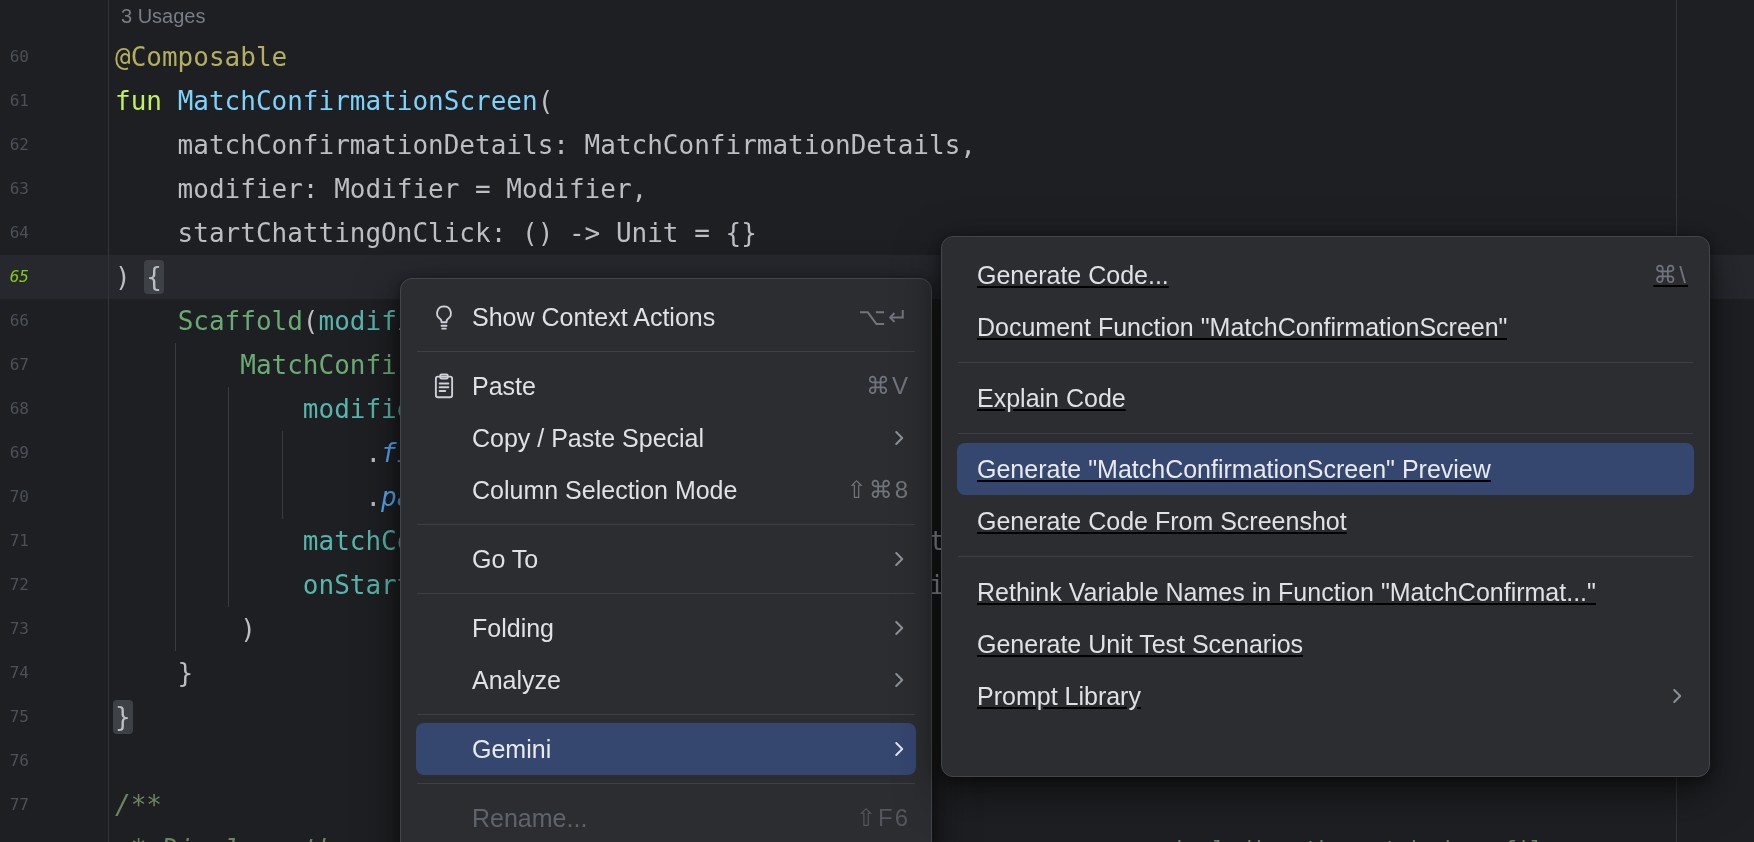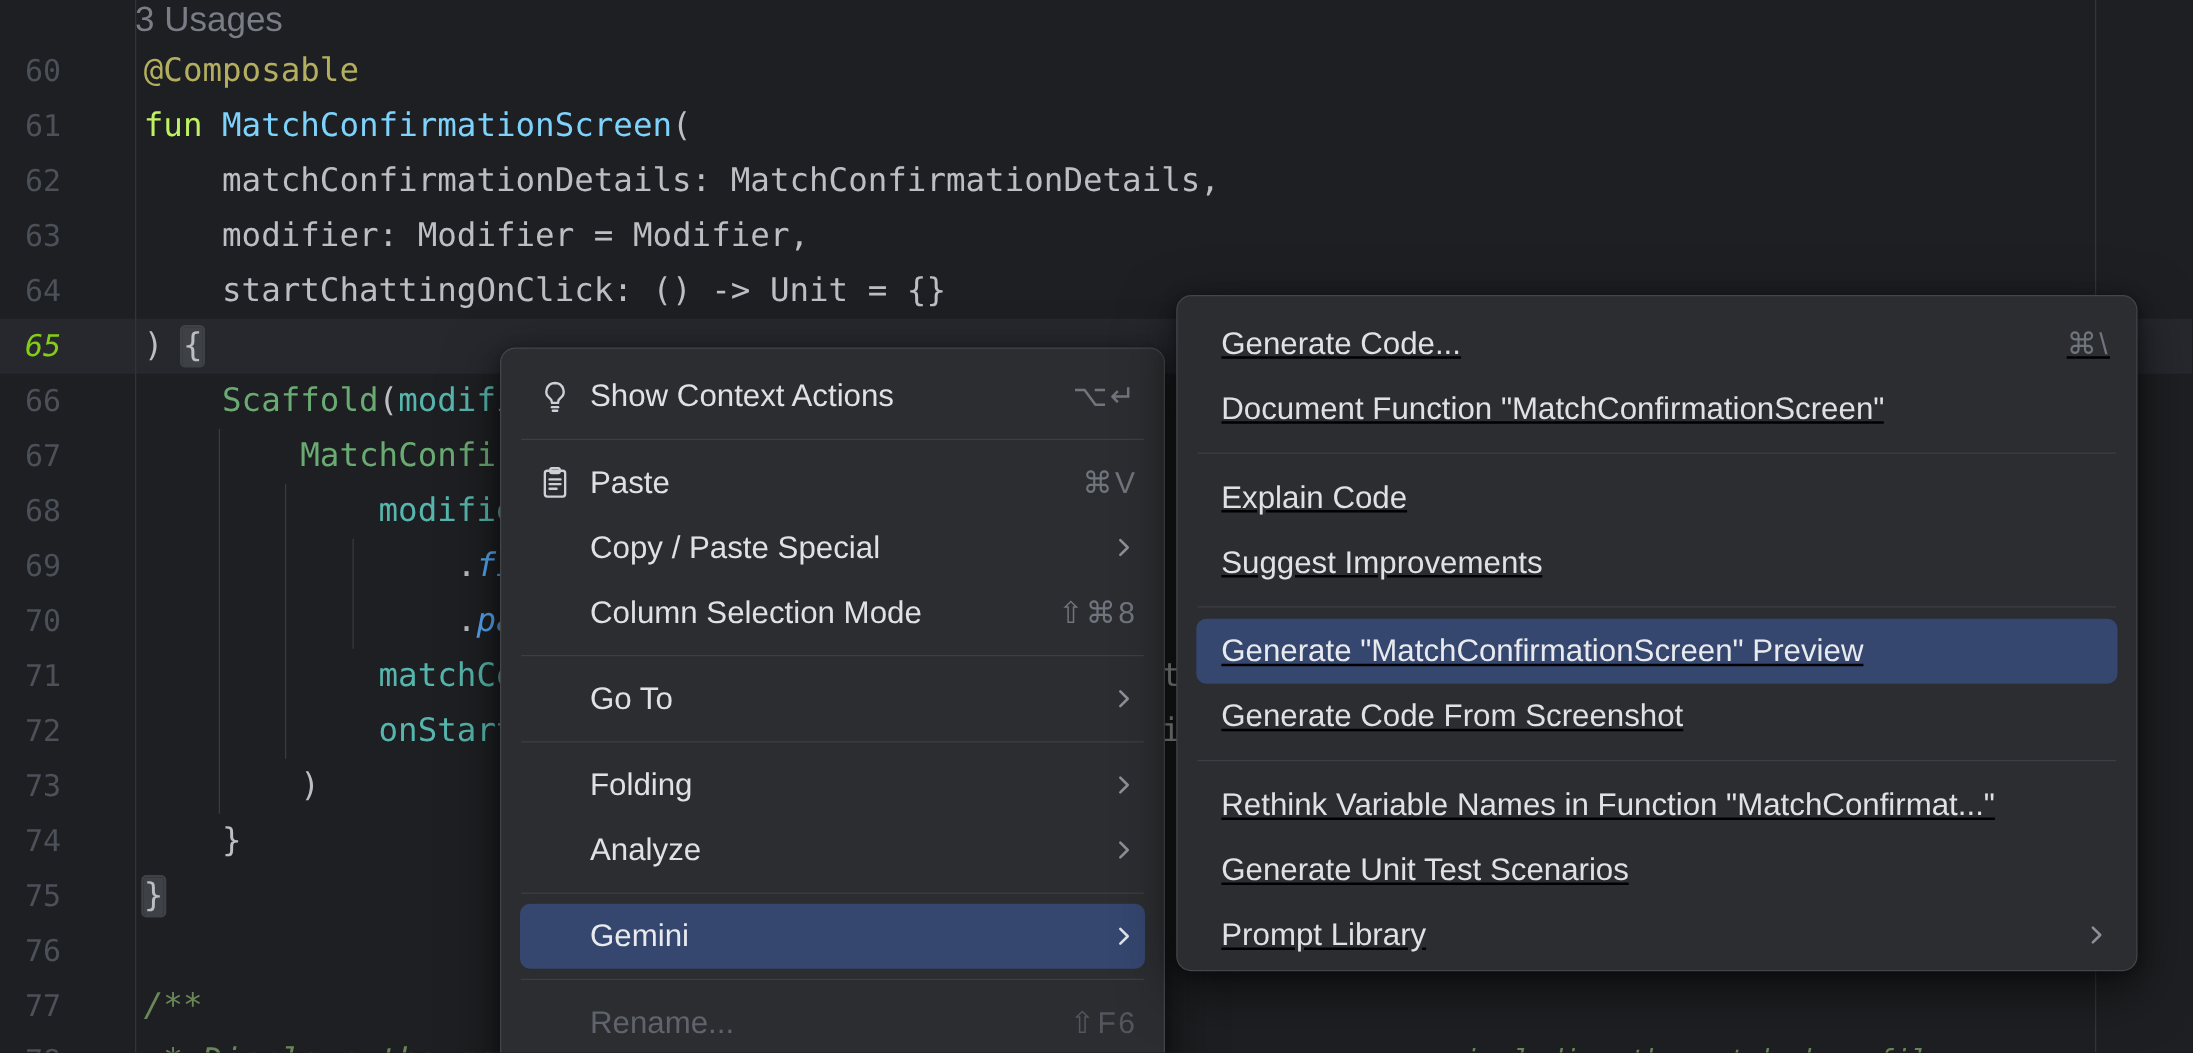"3 Usages" #inlay-usages { font-size: 28px -> 20px; left: 108px -> 121px }
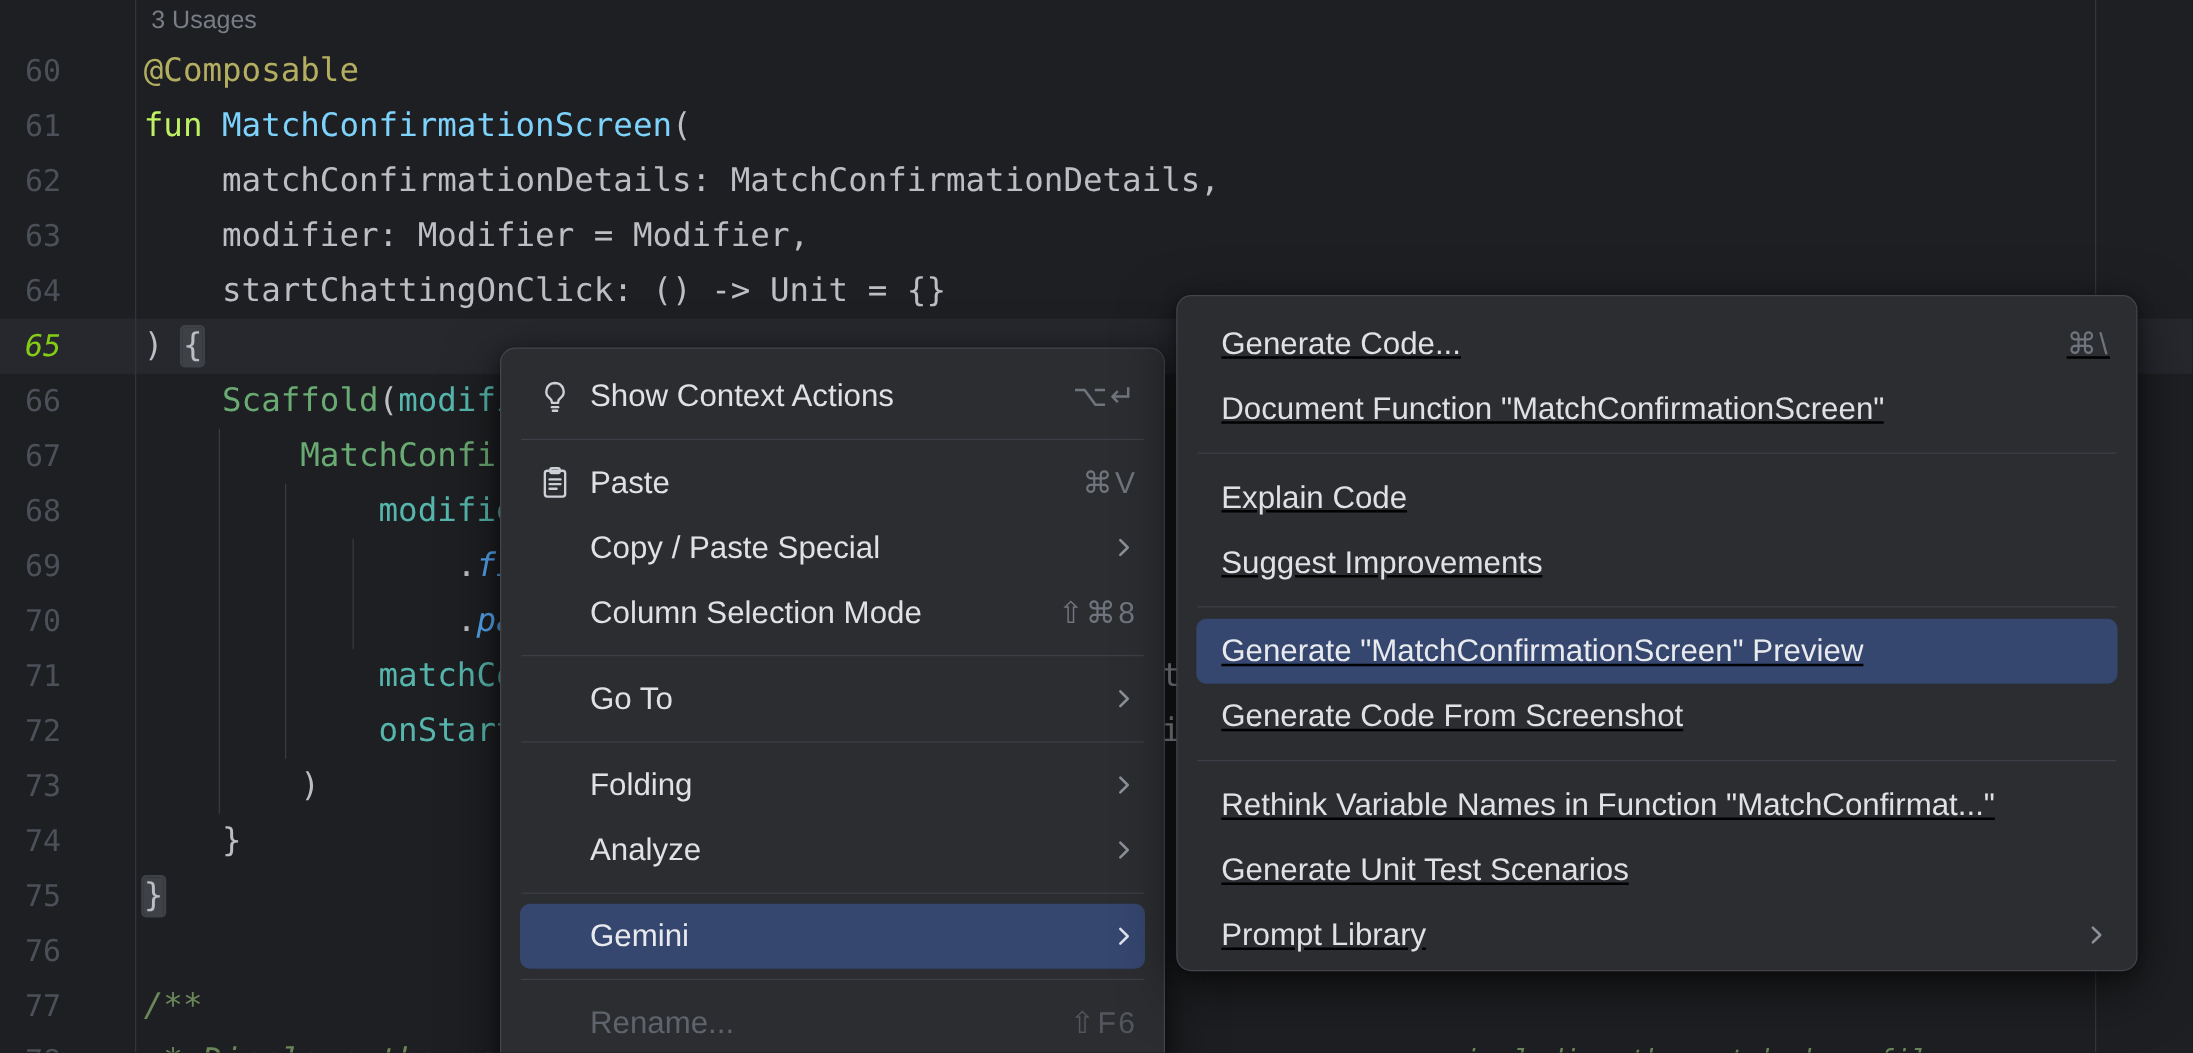"60" .num { font-size: 24px -> 16px; margin-left: 20px -> none; text-align: left -> right }
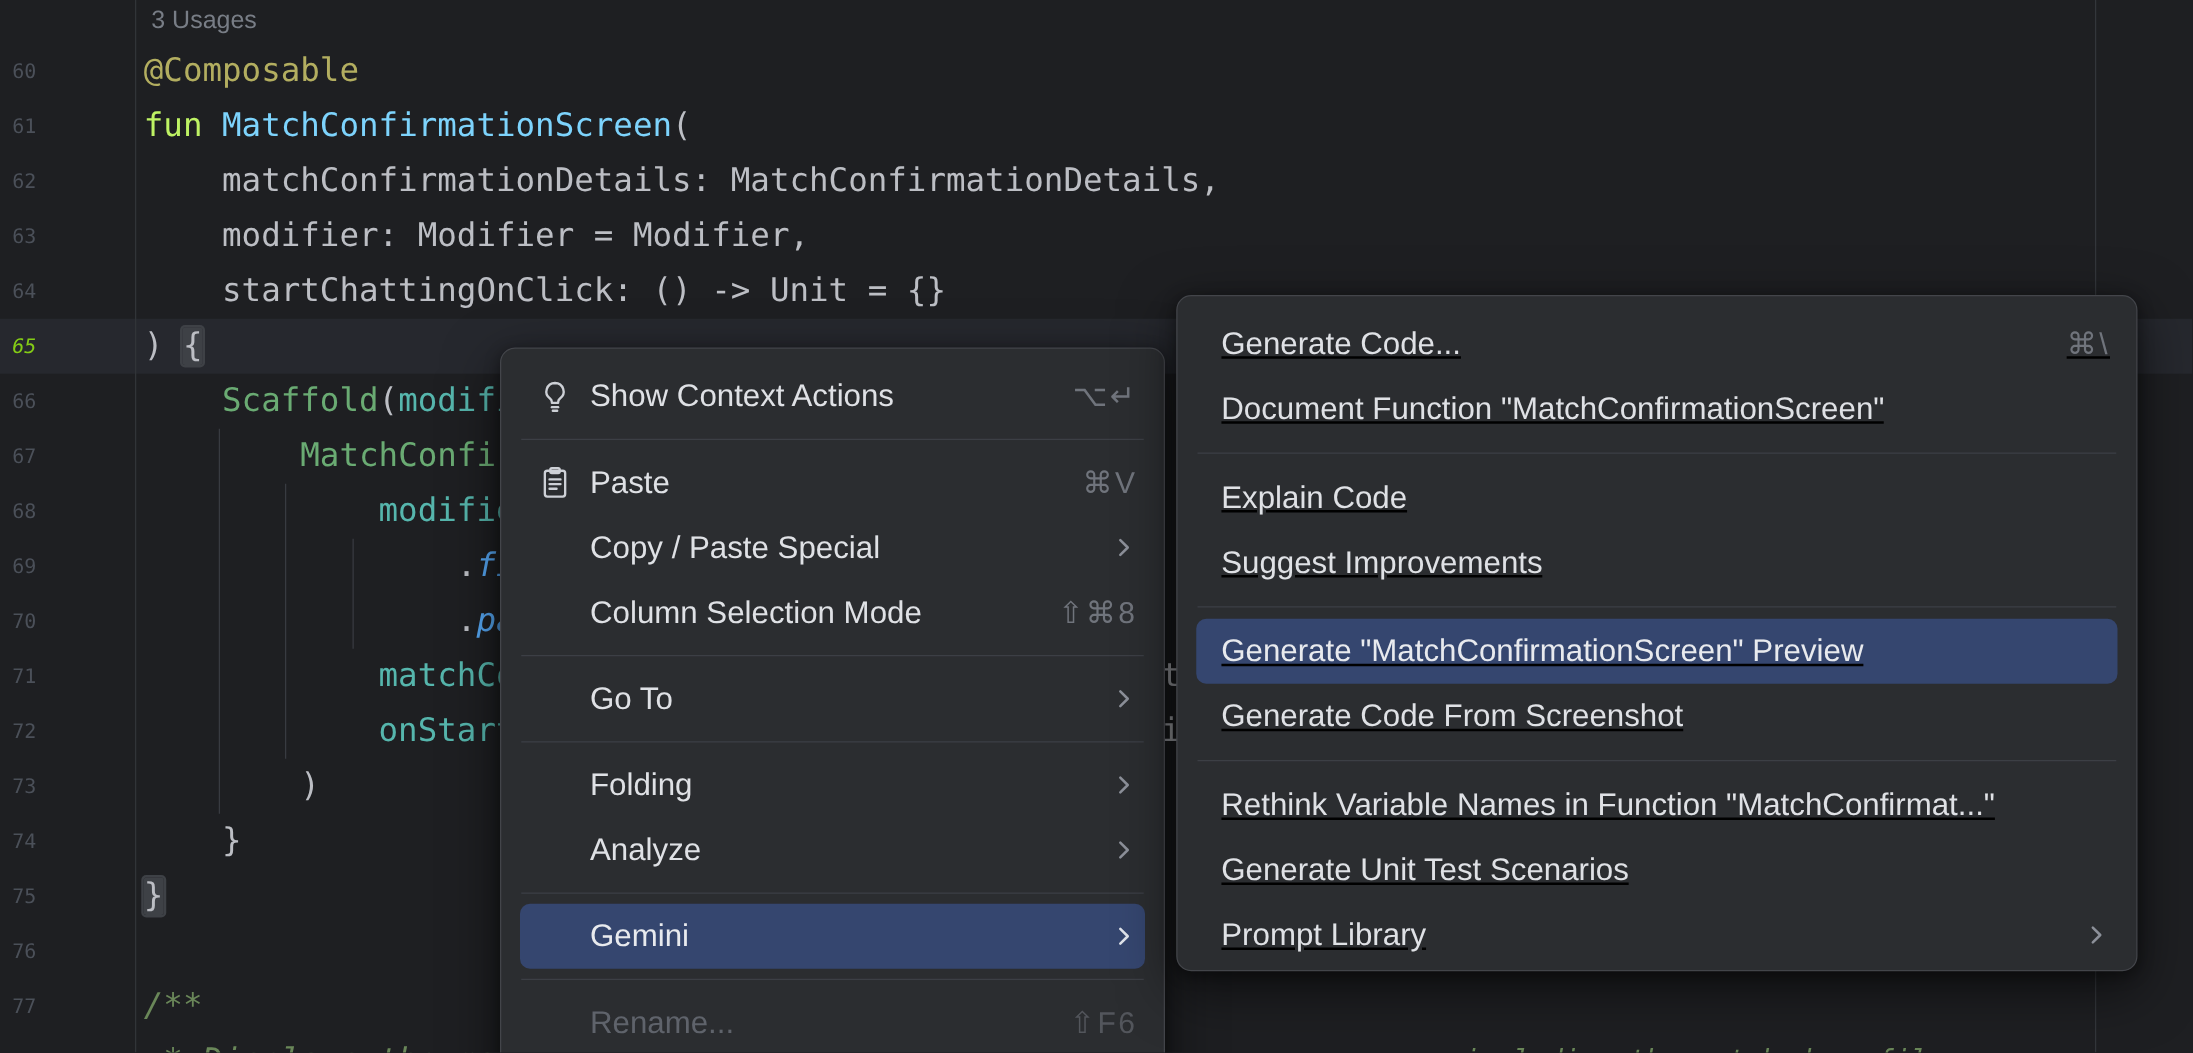"Suggest Improvements" div.mi { html: <div> <span>Suggest Improvements</span> </div> -> none }
